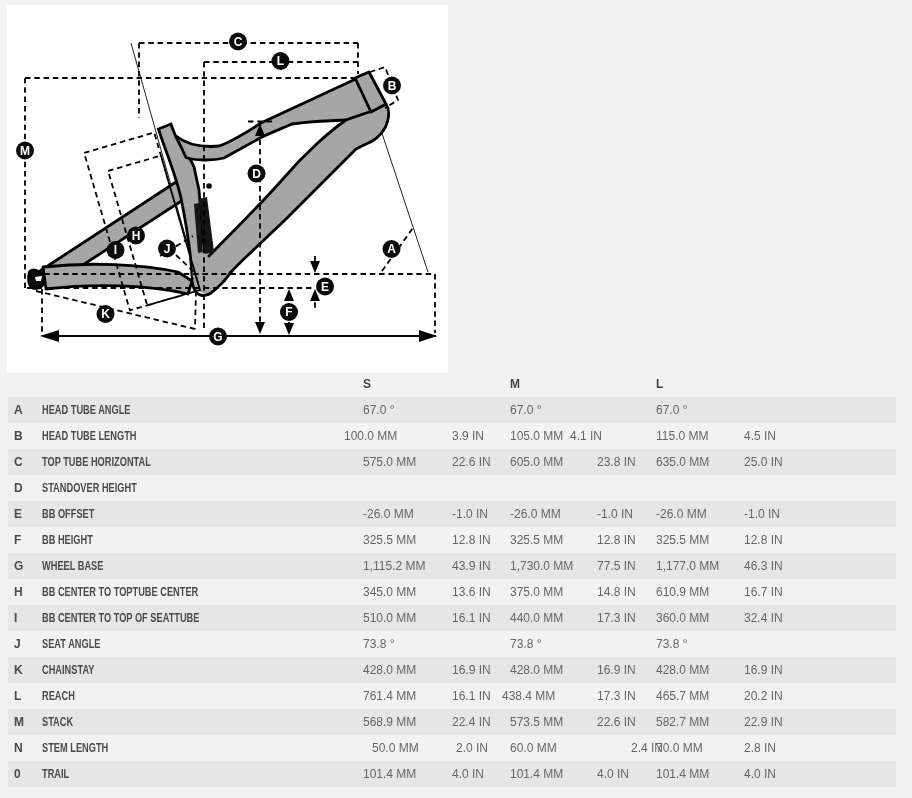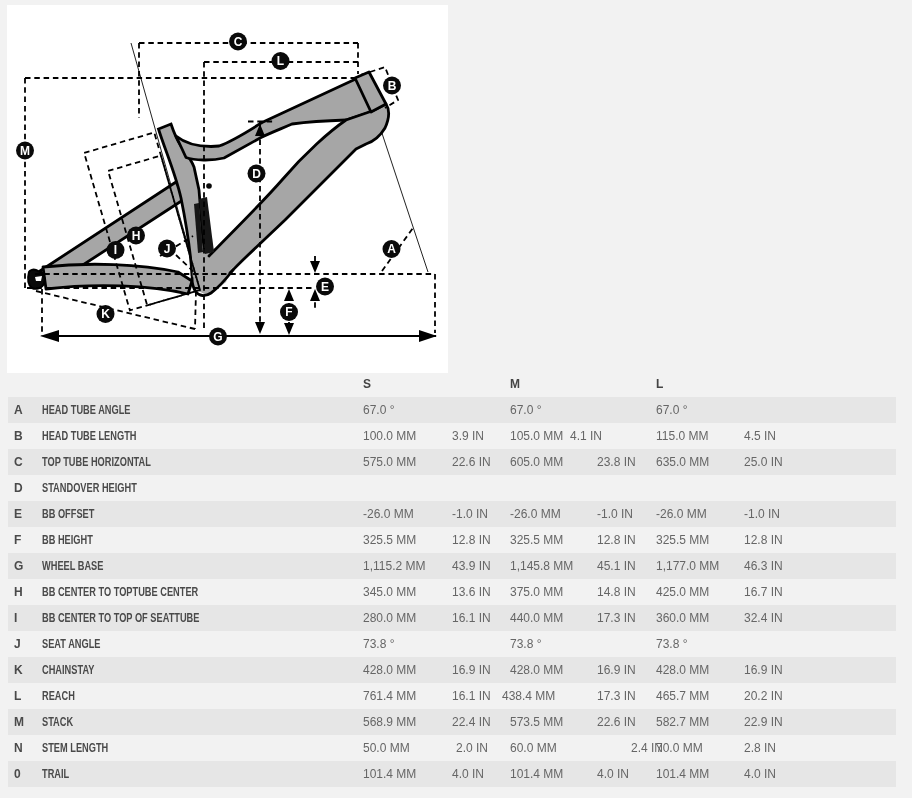"100.0 MM" span.hv { left: 355px -> 336px }
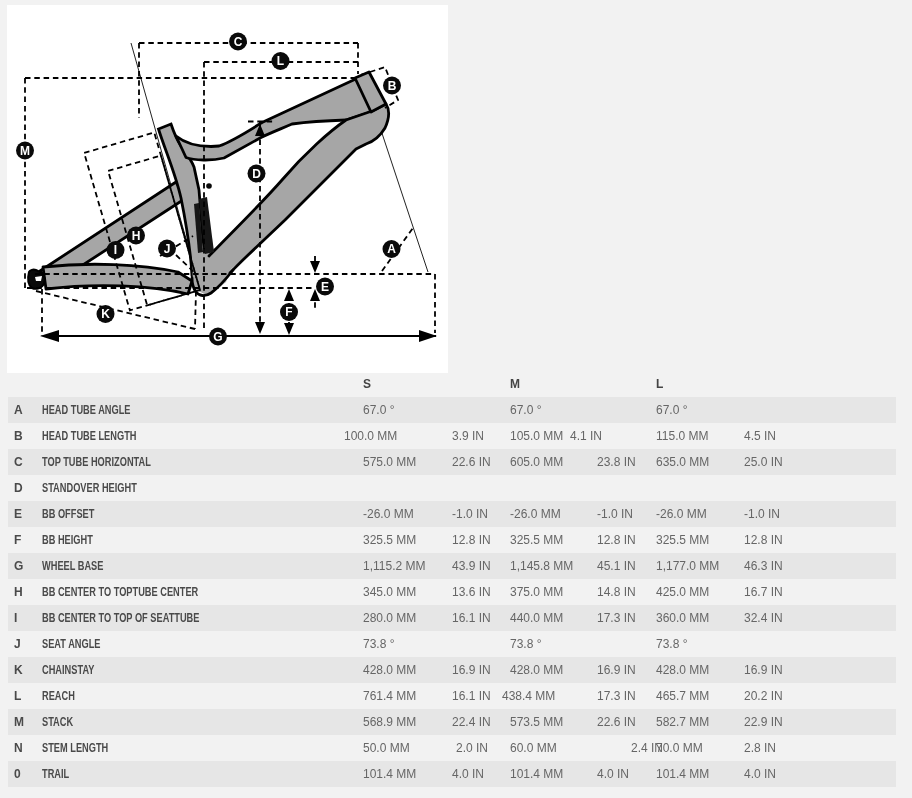"1,145.8 MM" span.hv { text: 1,145.8 -> 1,730.0 }
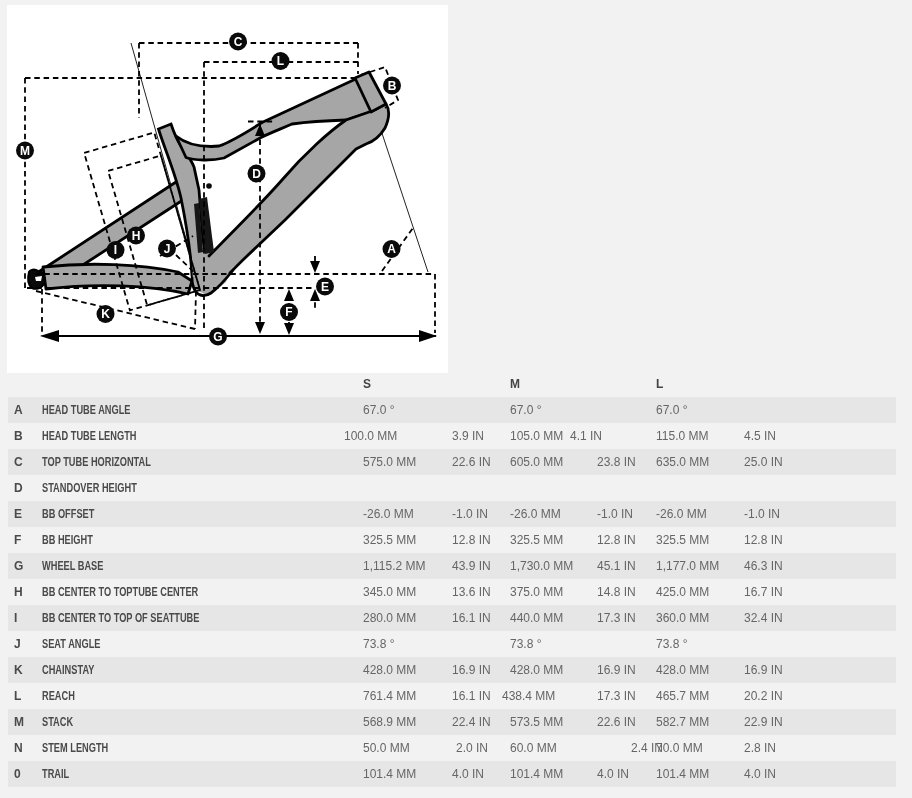"45.1 IN" span.hv { text: 45.1 -> 77.5 }
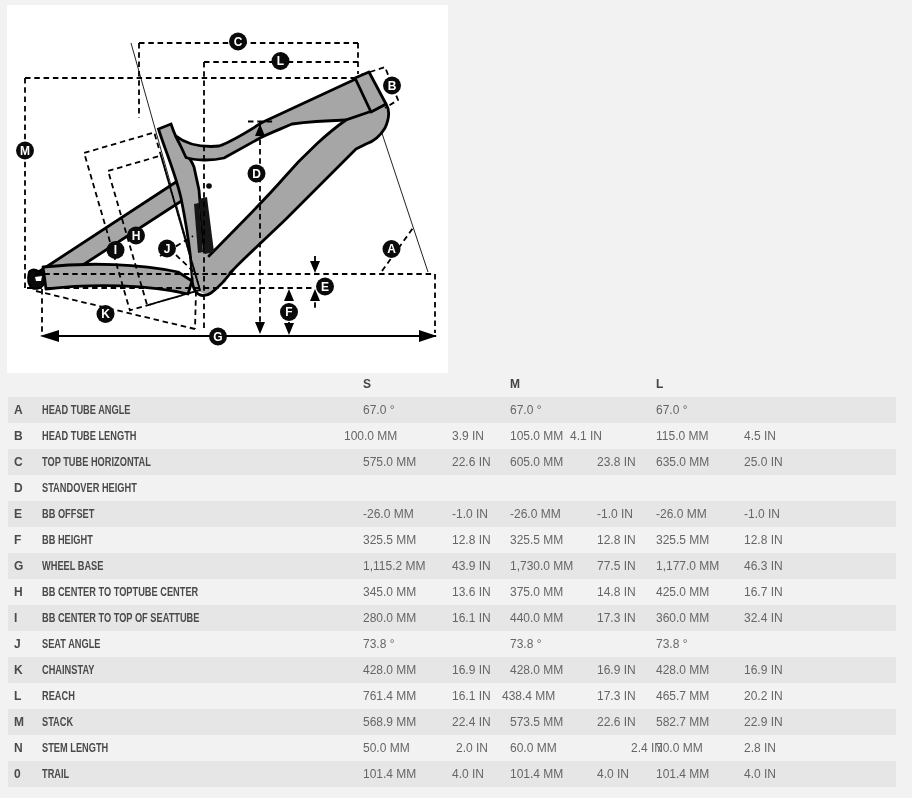"425.0 MM" span.hv { text: 425.0 -> 610.9 }
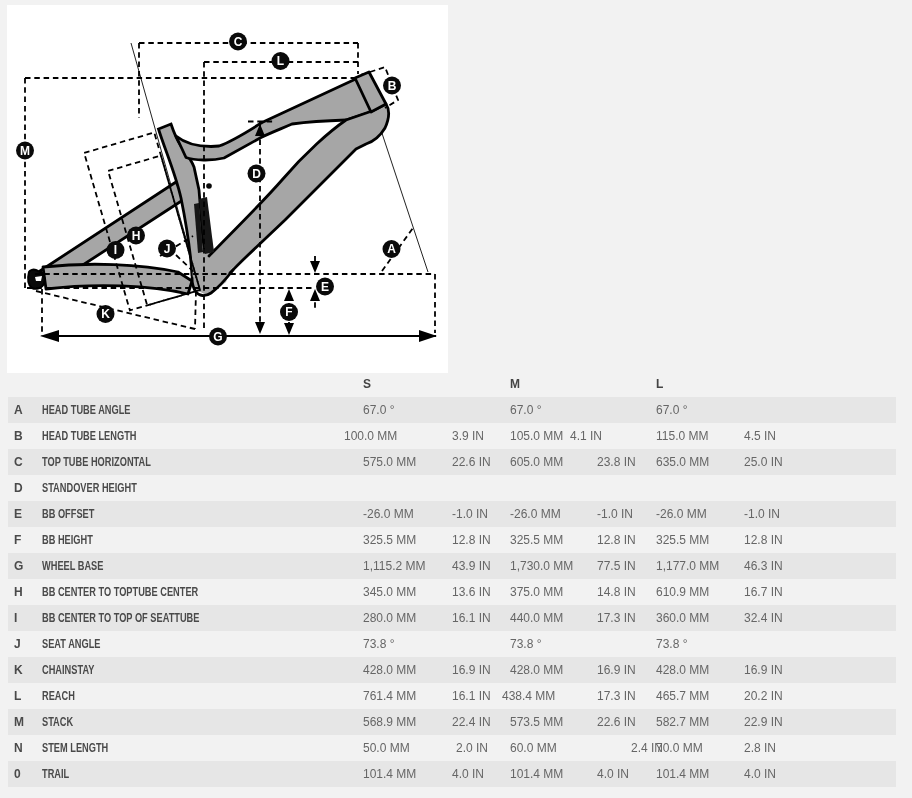"280.0 MM" span.hv { text: 280.0 -> 510.0 }
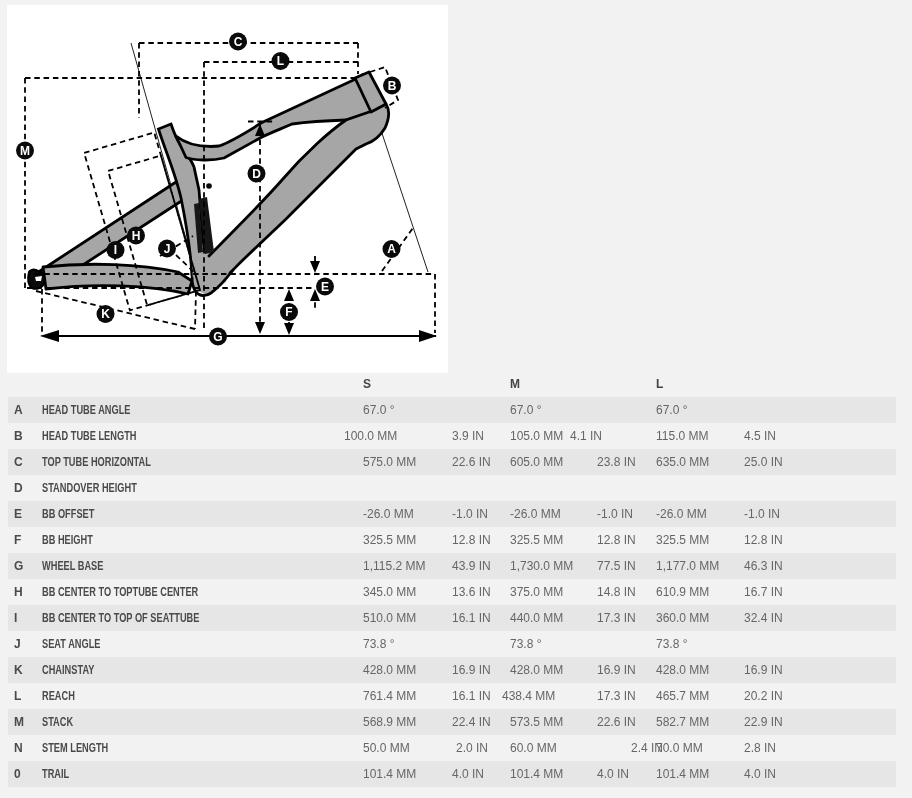"50.0 MM" span.hv { left: 355px -> 364px }
